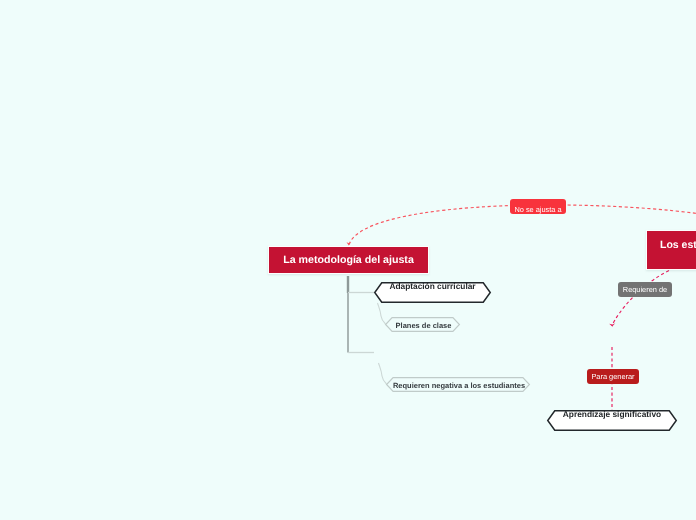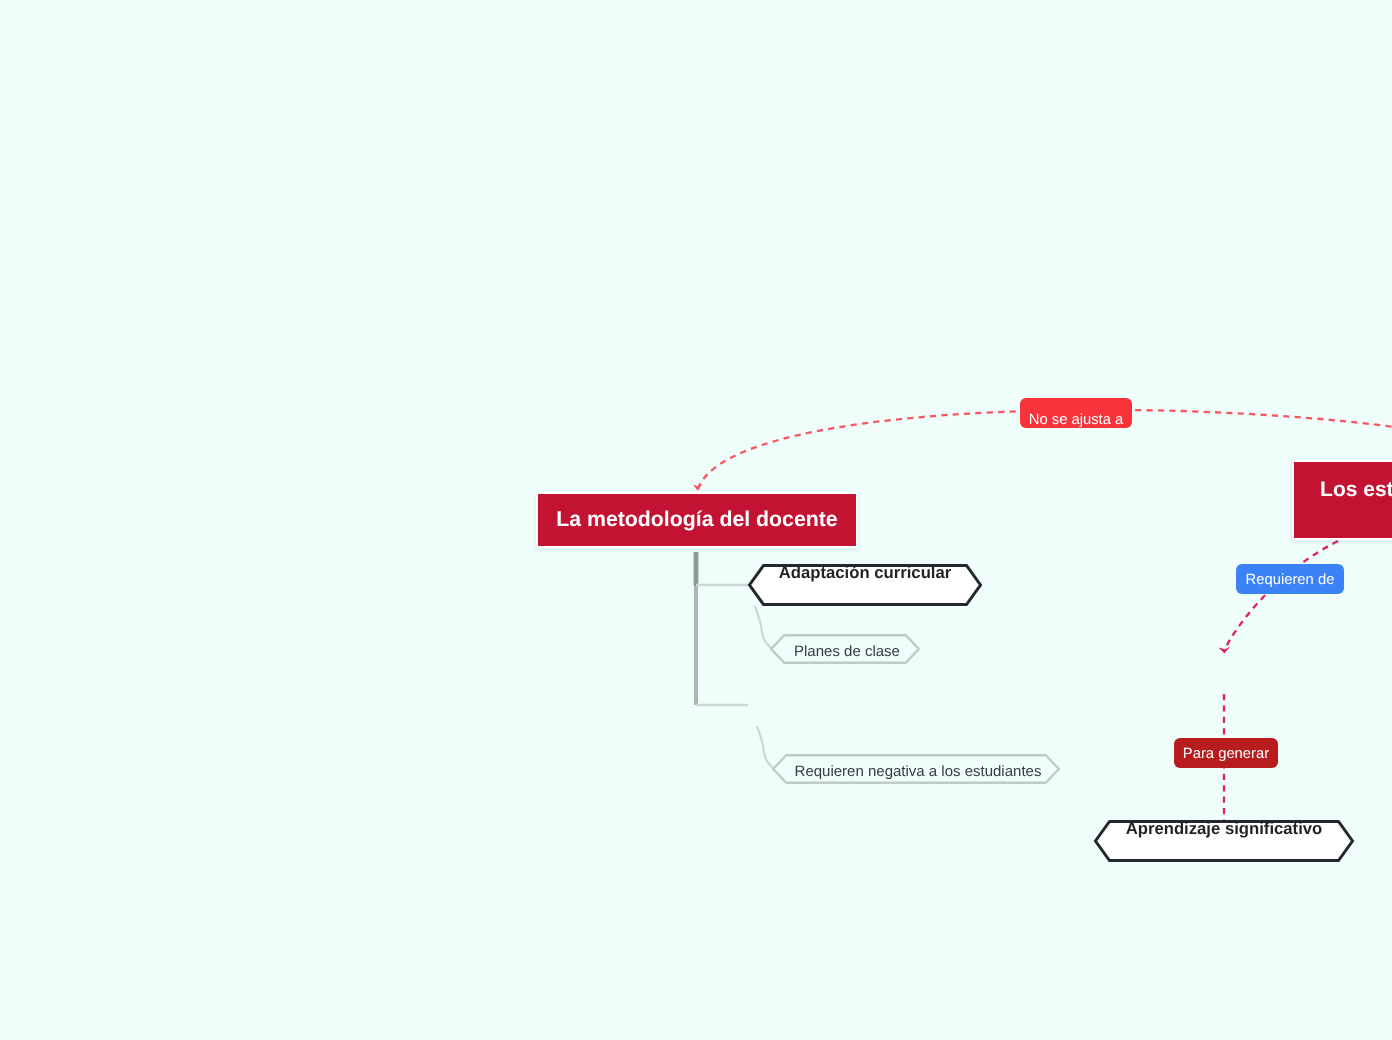"La metodología del docente" span { text: docente -> ajusta }
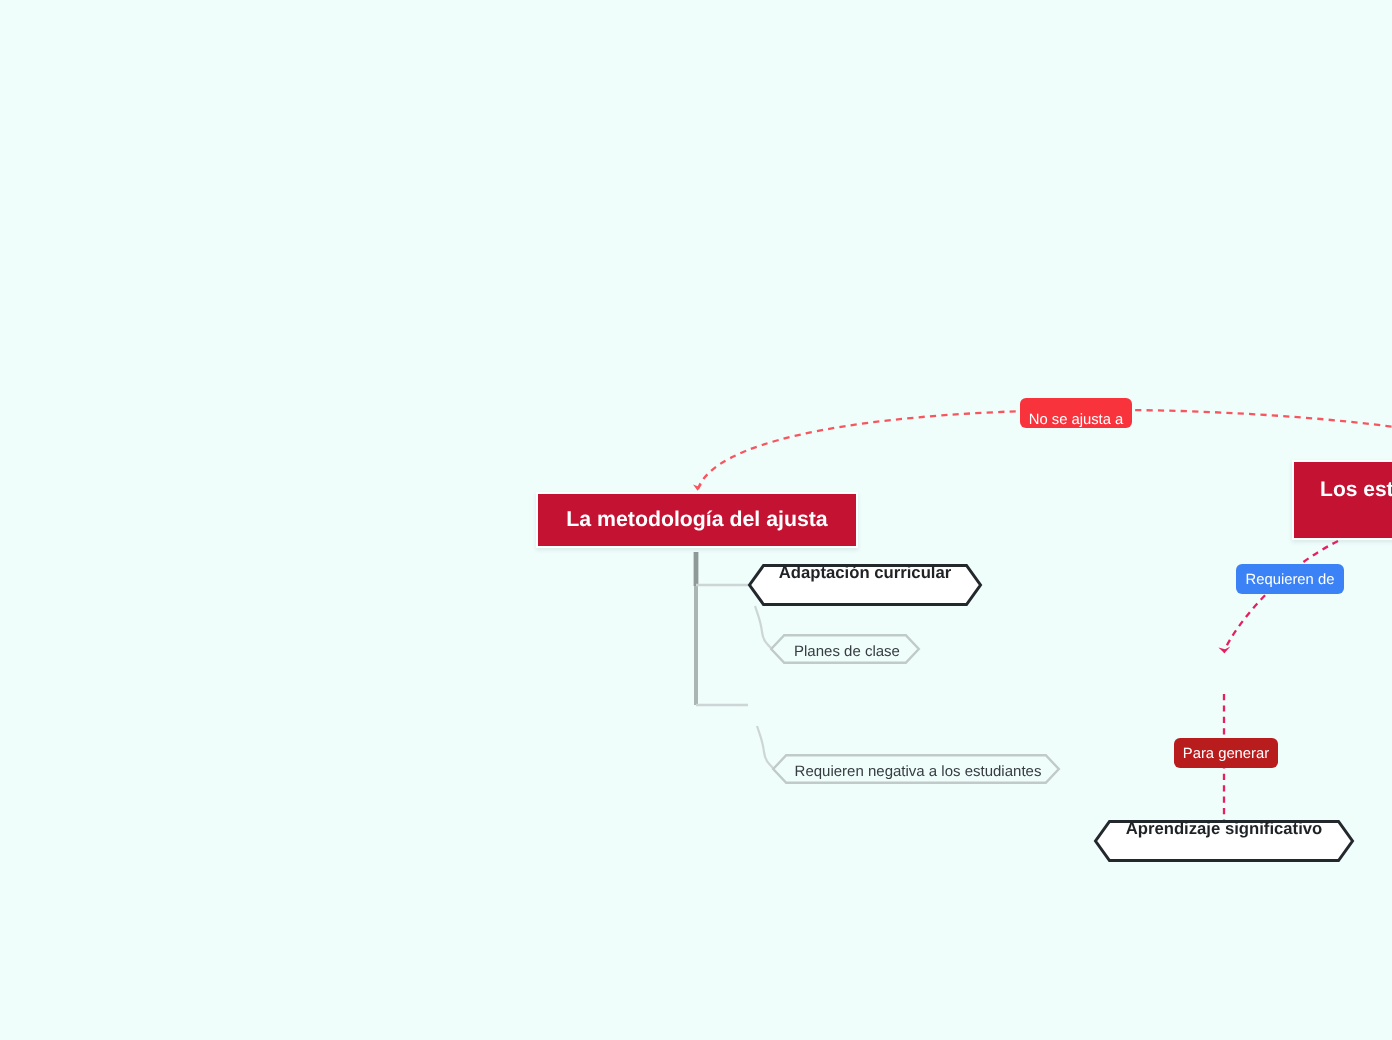"Requieren de" div.pill { background: #3b82f6 -> #737373 }
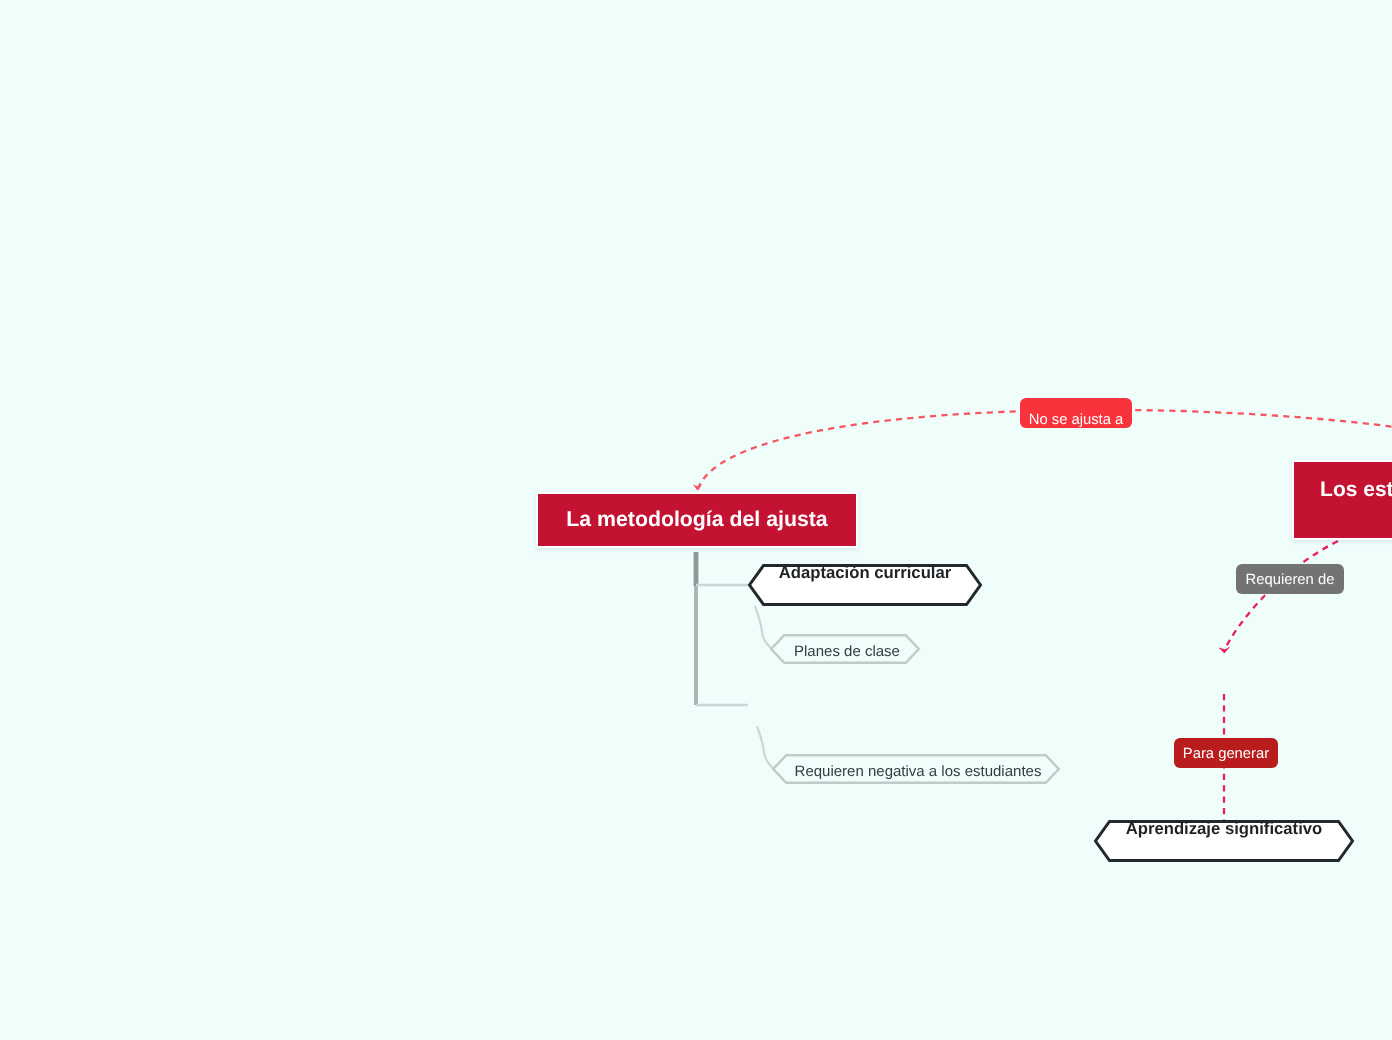"Planes de clase" .hexnode.sub > span { font-weight: none -> bold }
